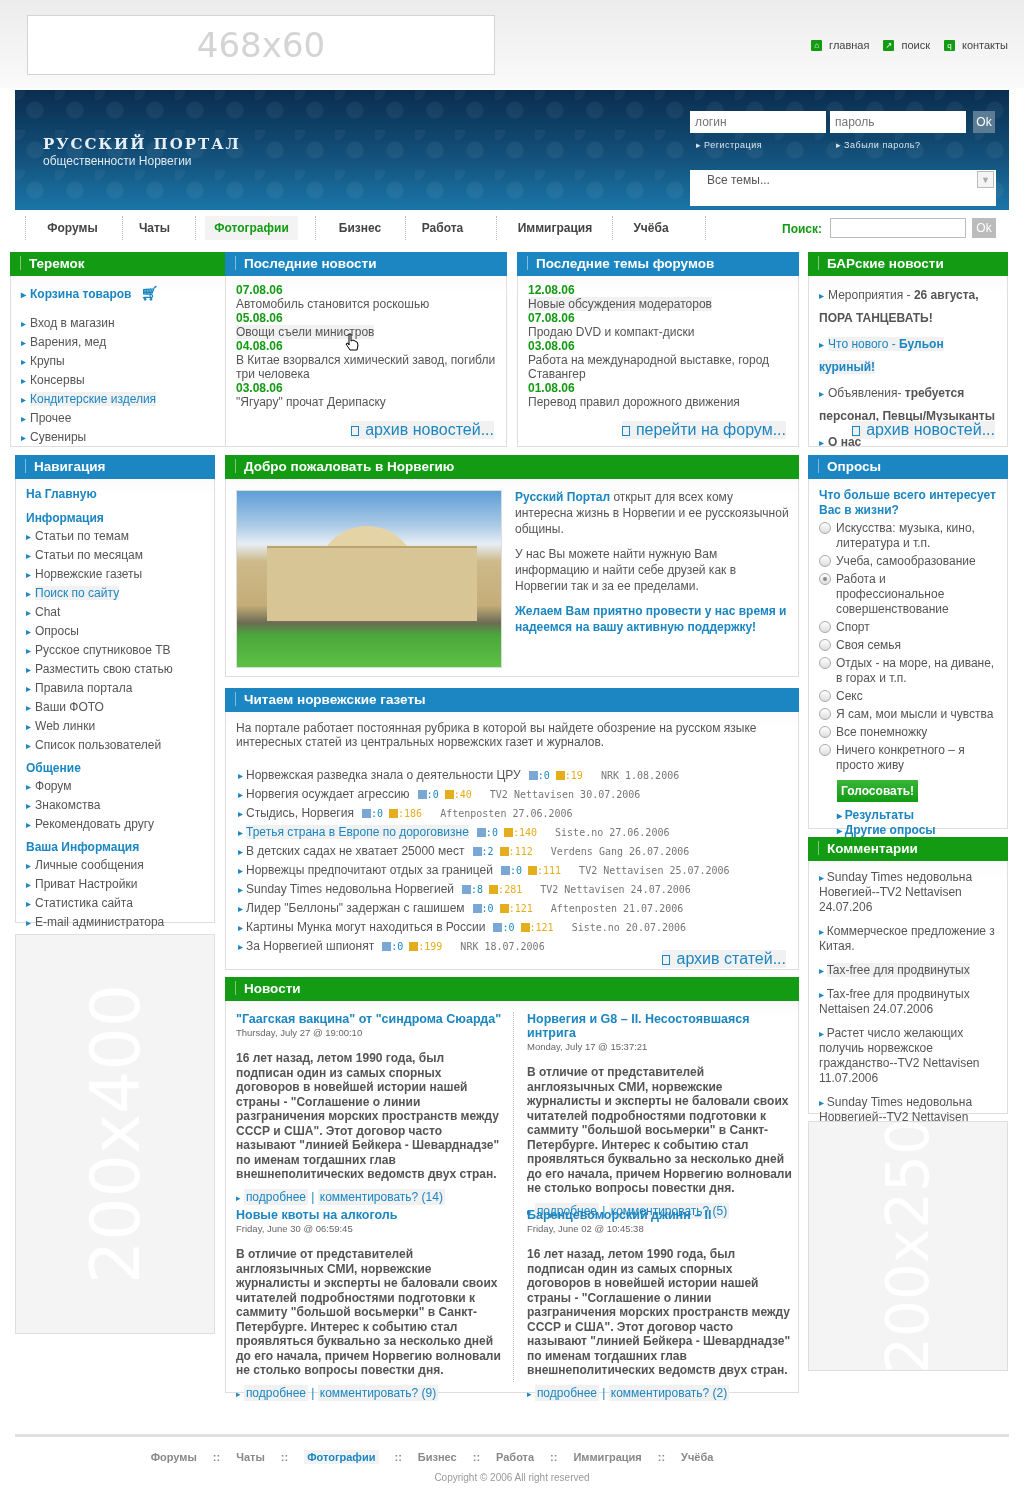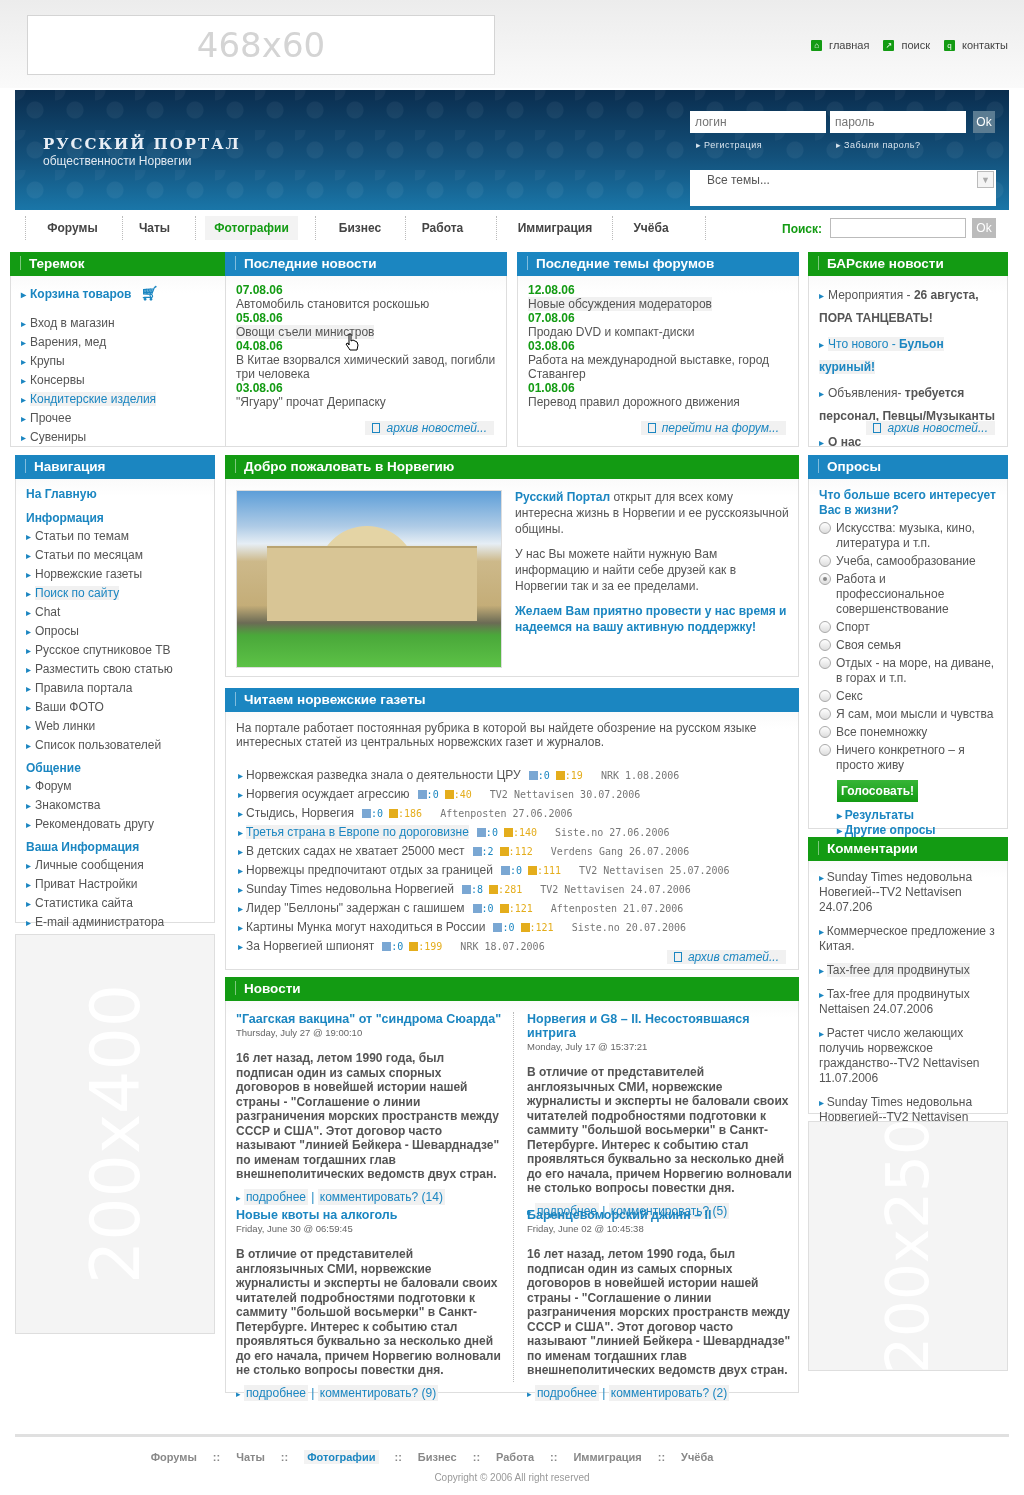"архив новостей..." .archive { font-size: 12px -> 16px; font-style: italic -> none; padding: 0 7px -> 0 0 }
